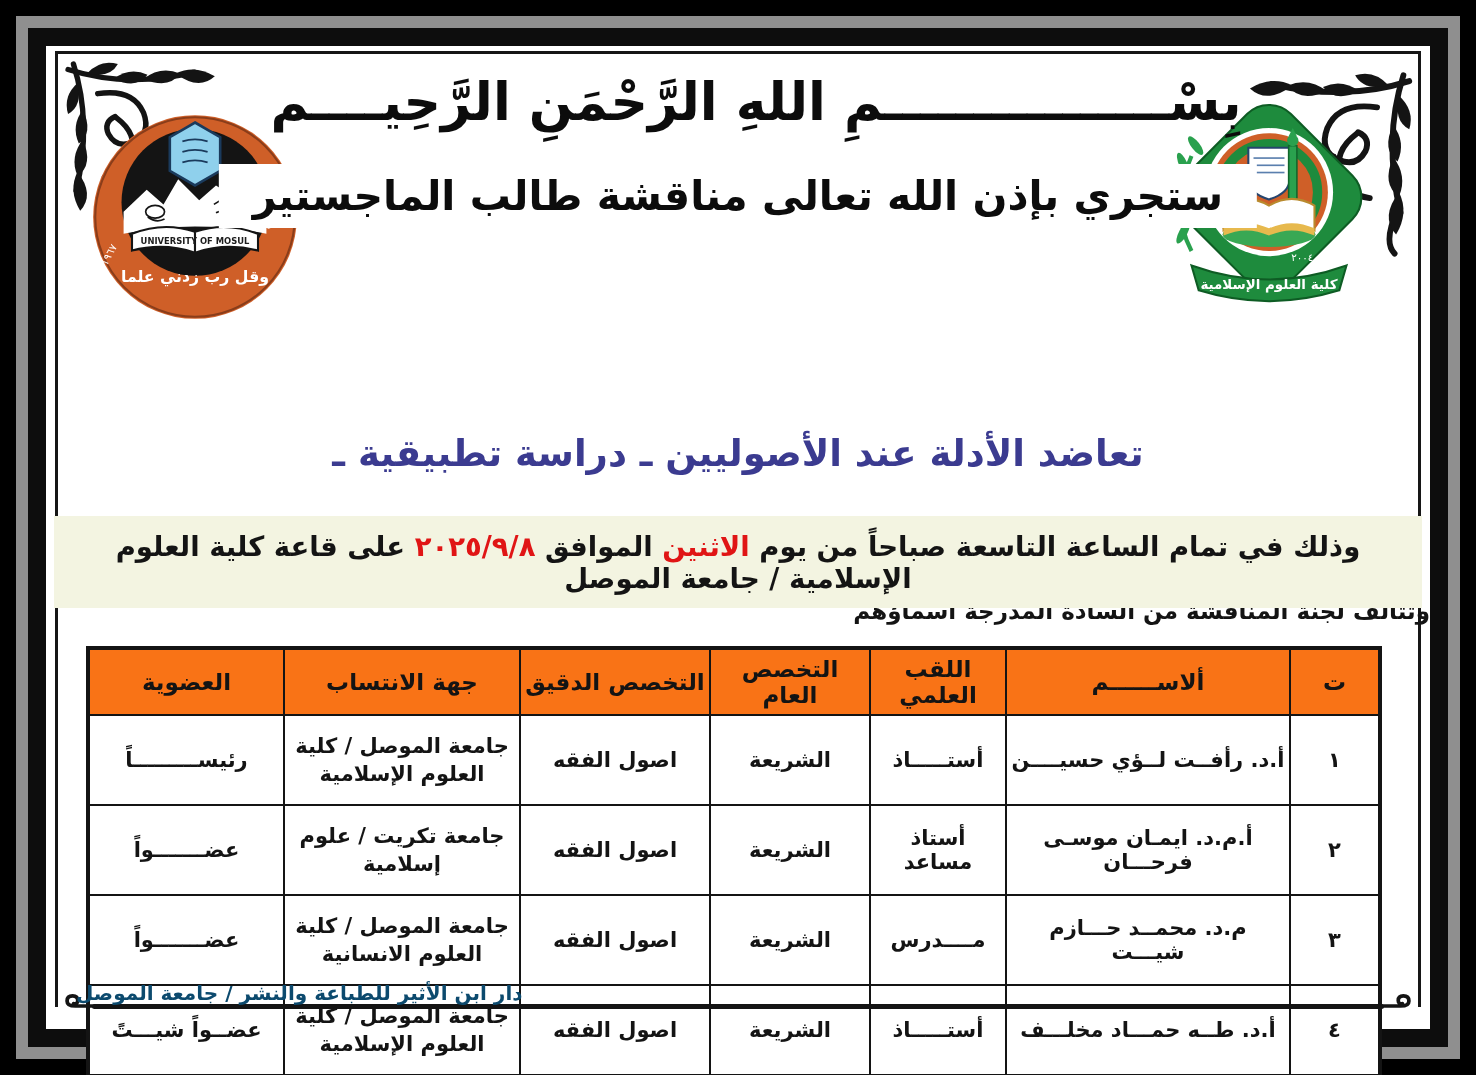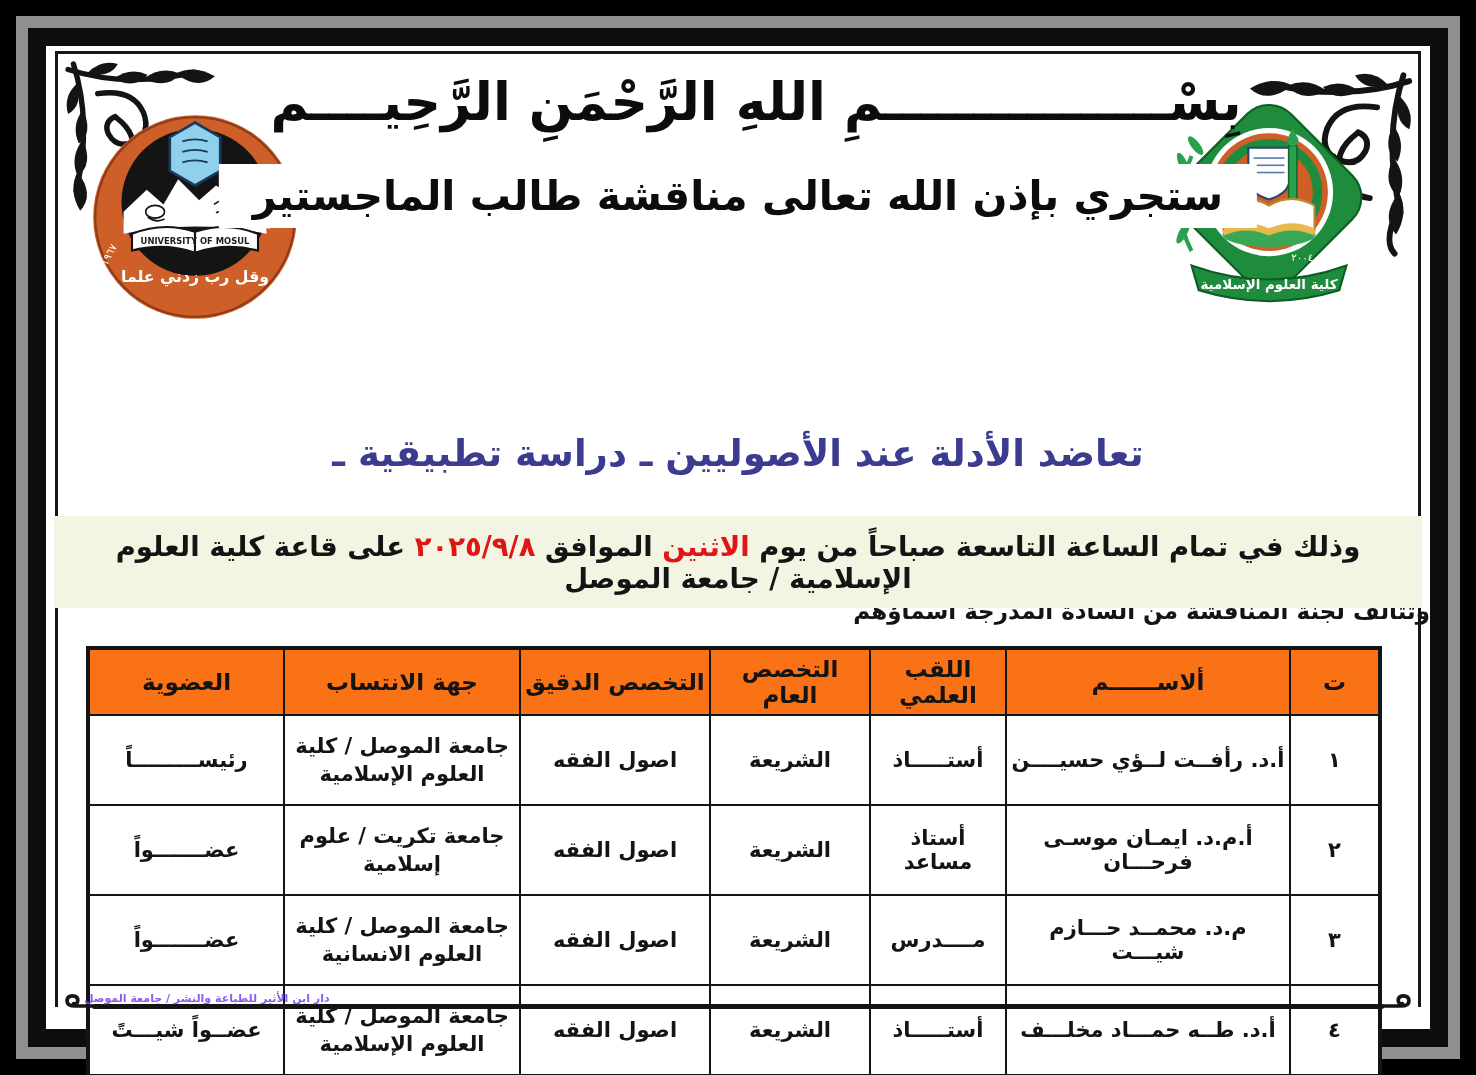"دار ابن الأثير للطباعة والنشر" .publisher { color: #8b5cf6 -> #0c4a6e; font-size: 11px -> 20px; left: 38px -> 30px }
